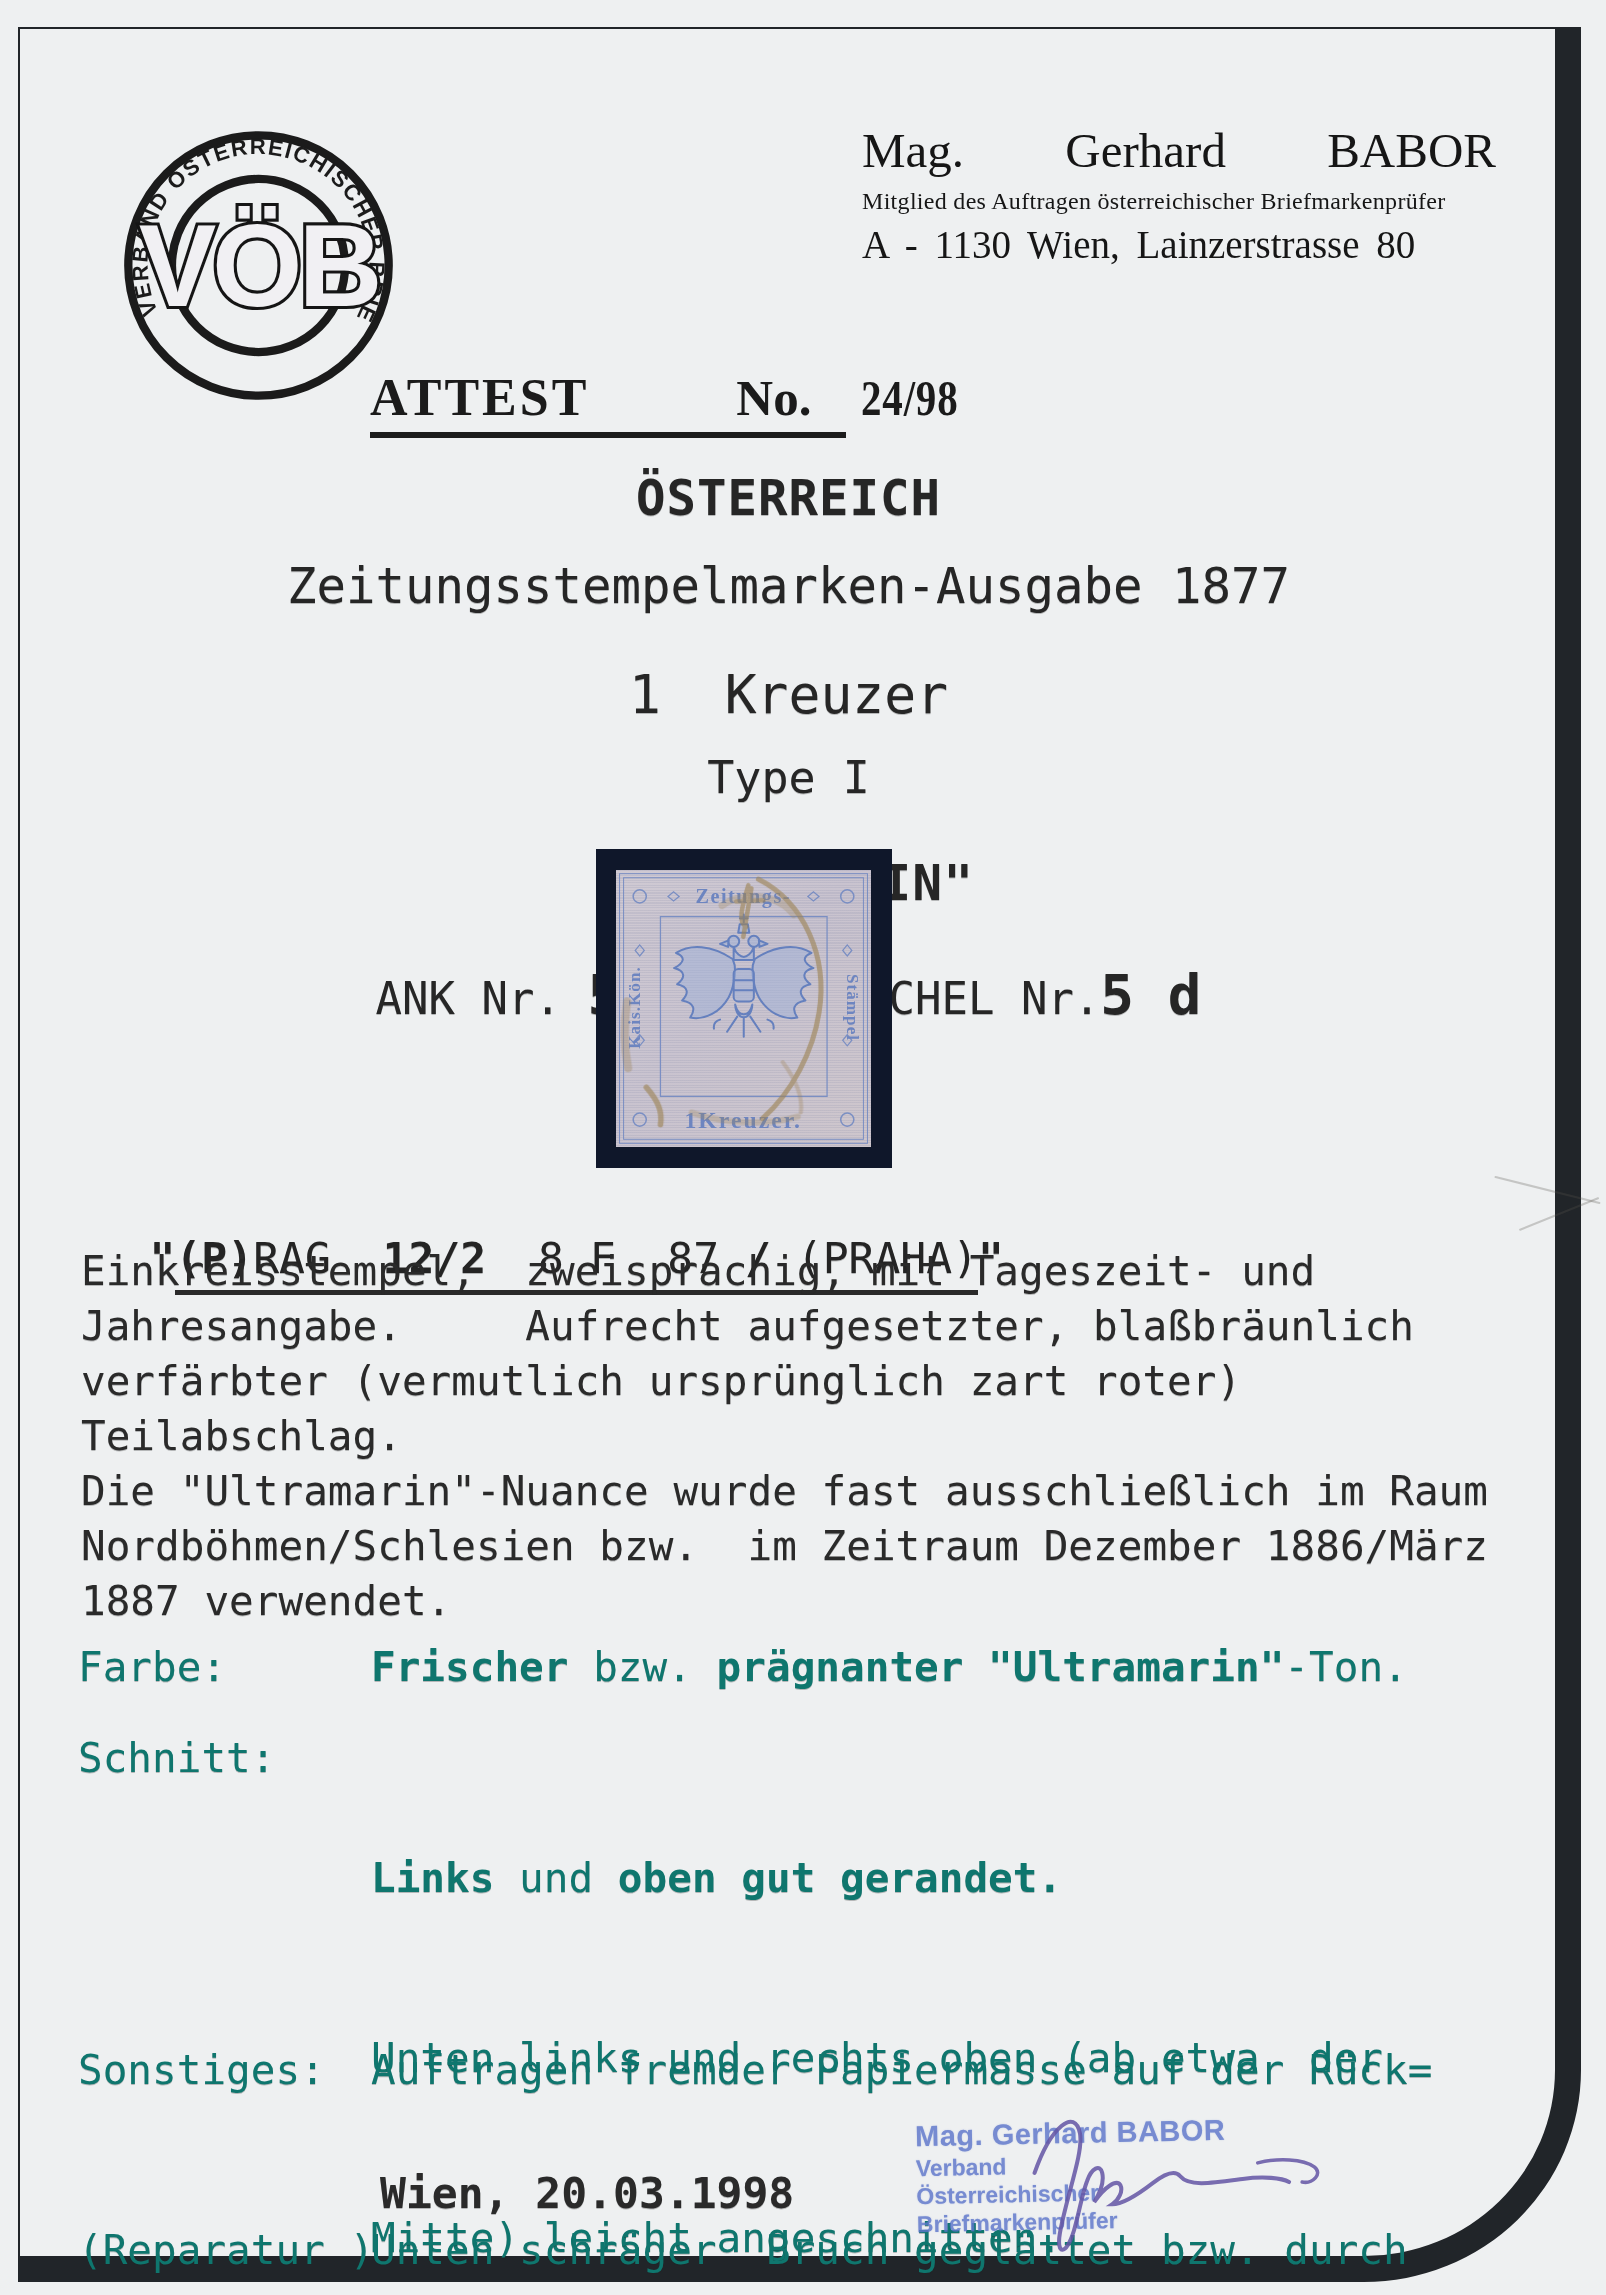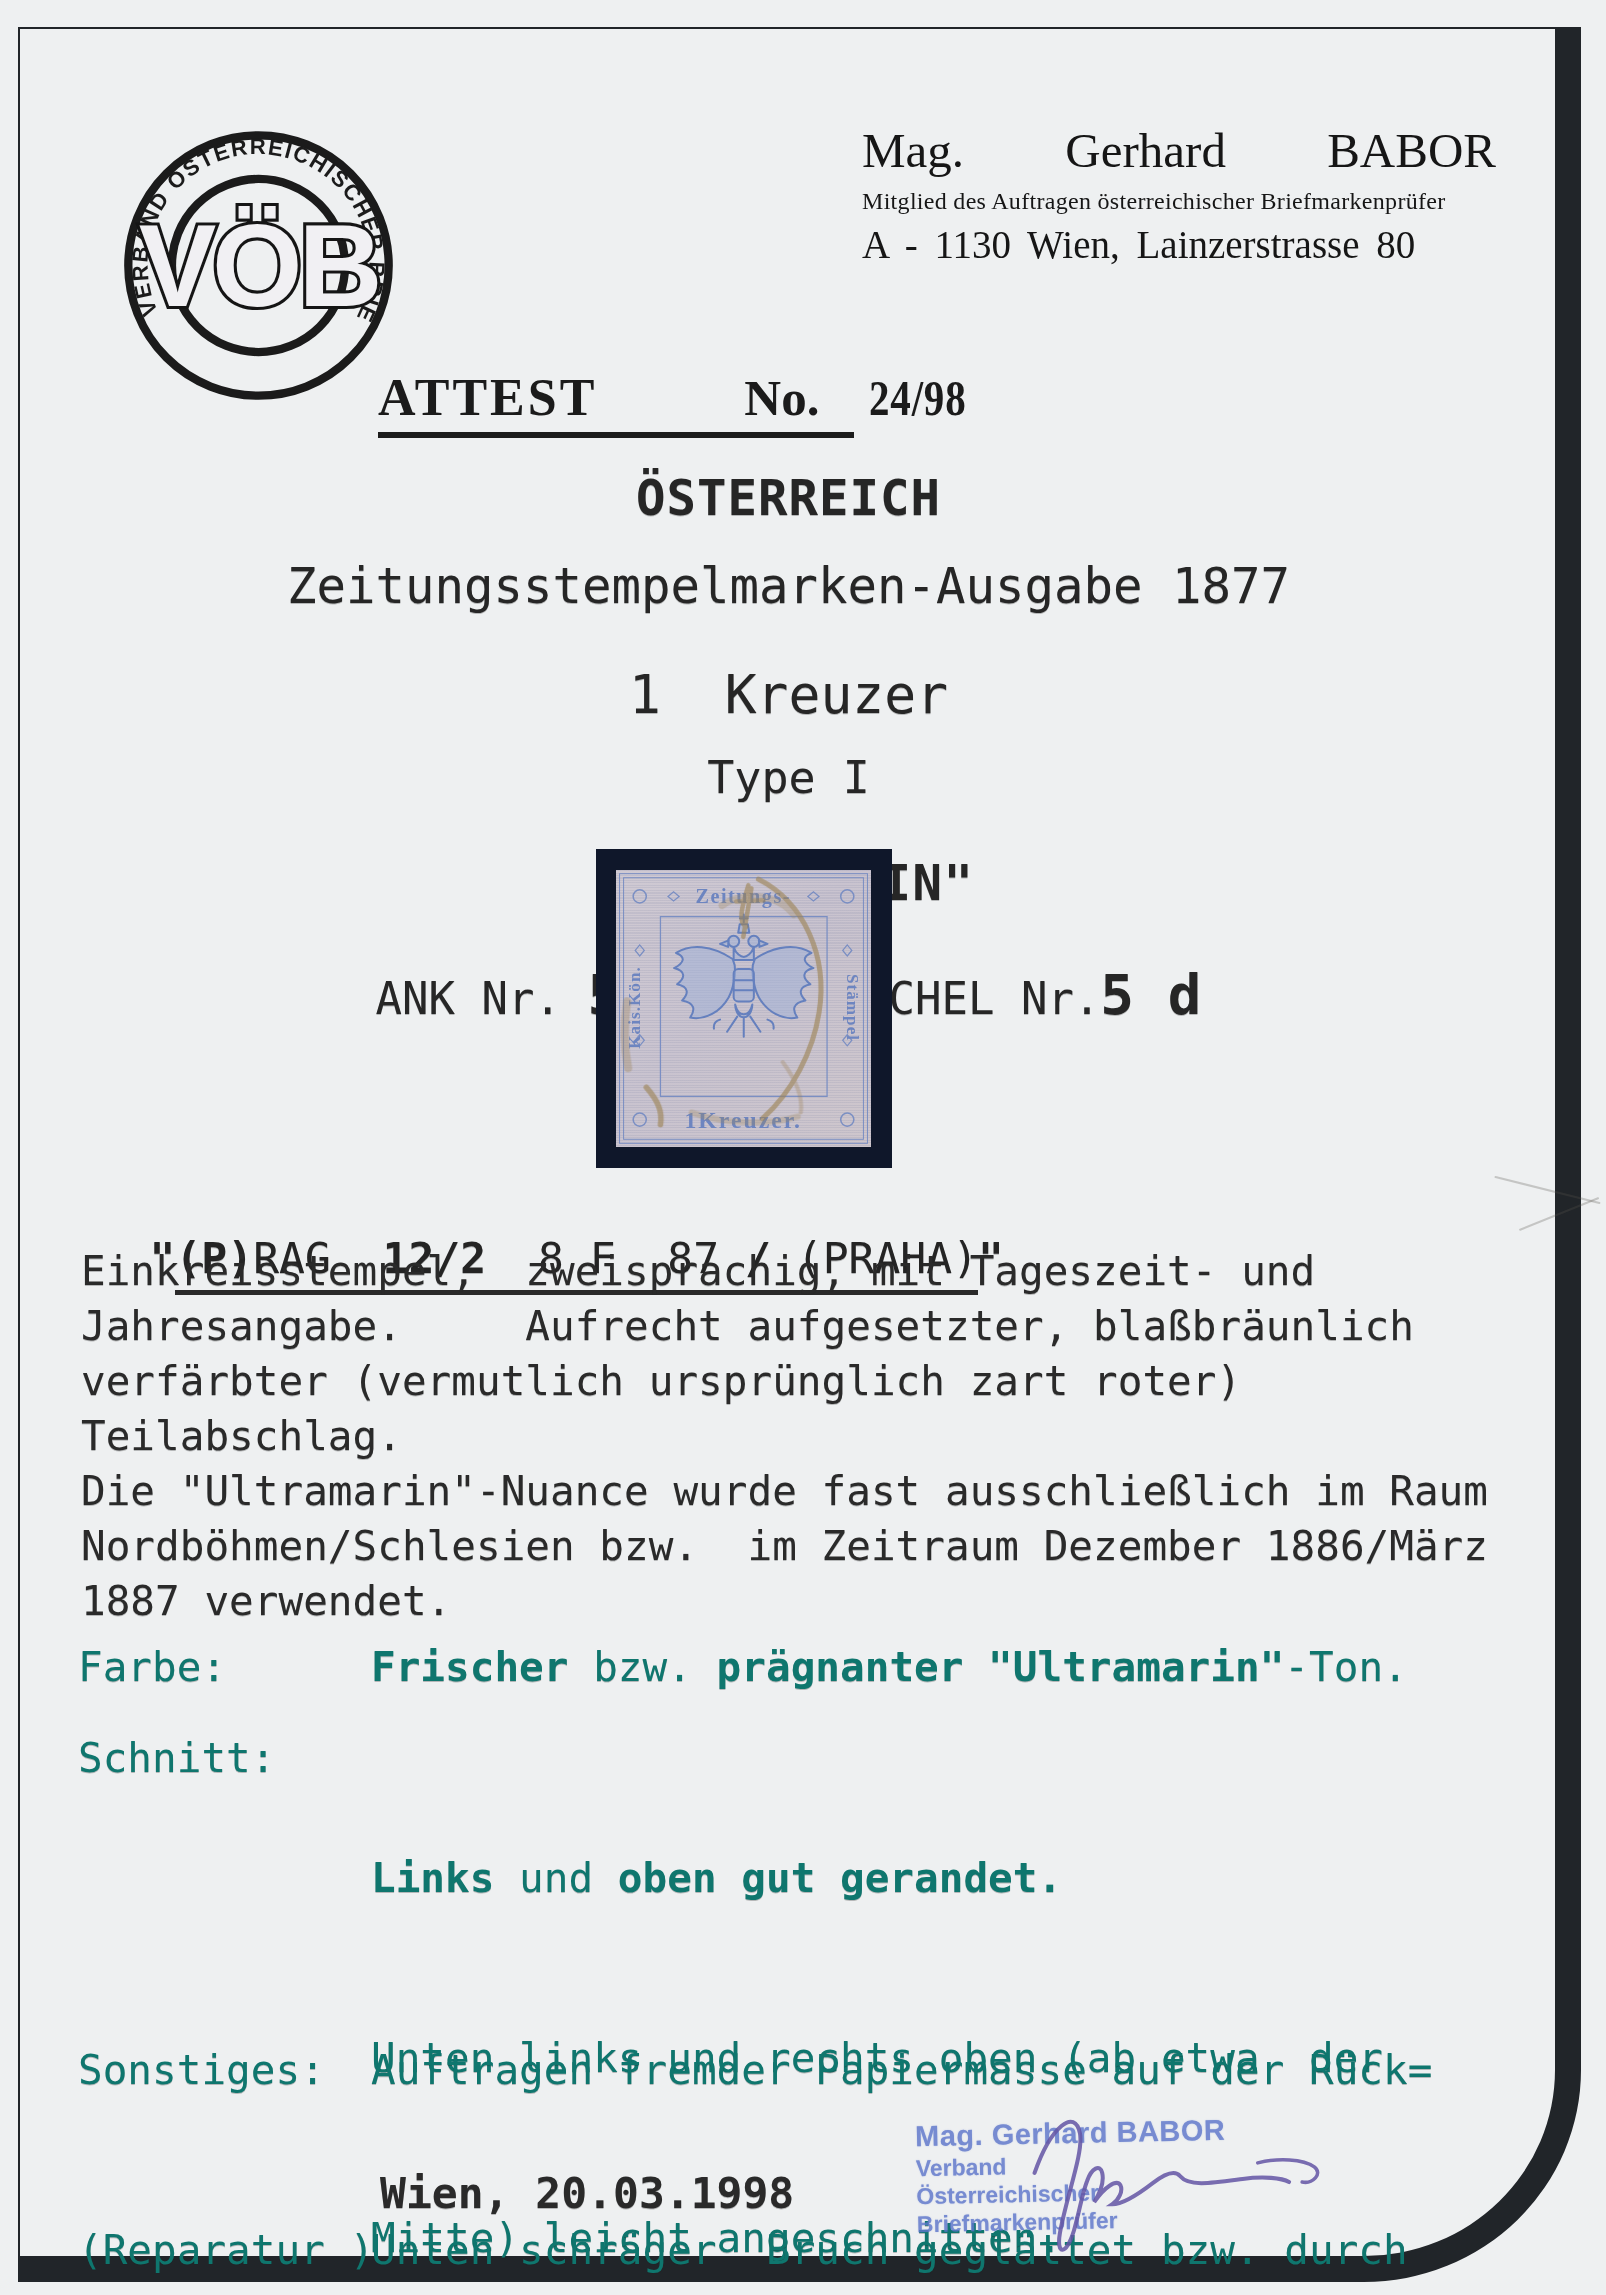"ATTEST No. 24/98" .attest { left: 378px -> 370px }
